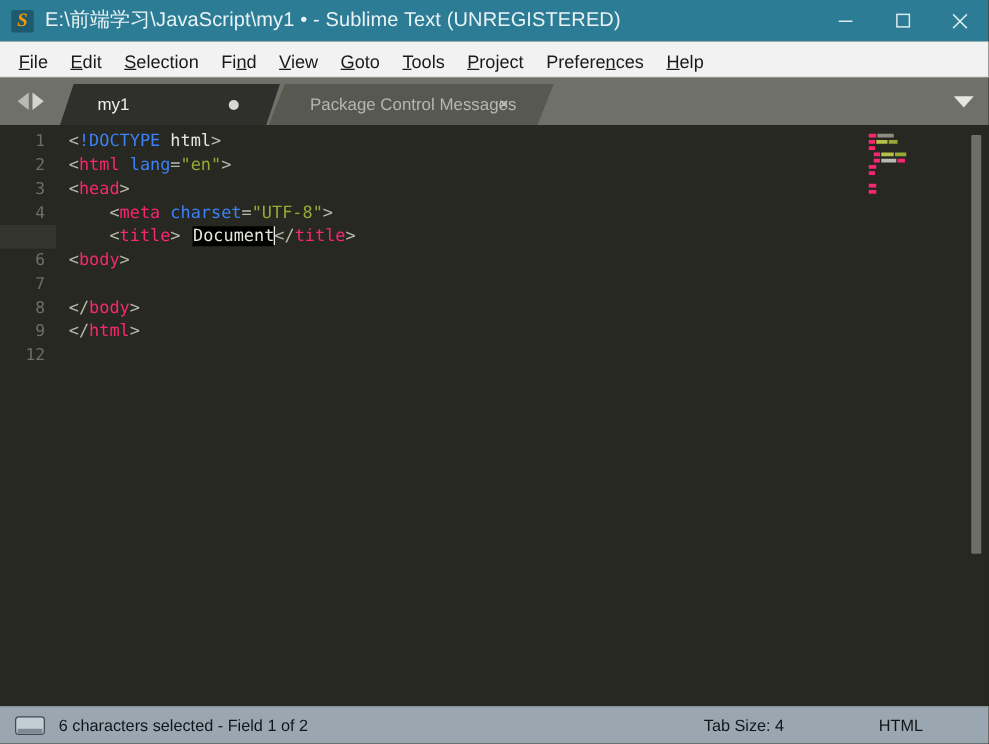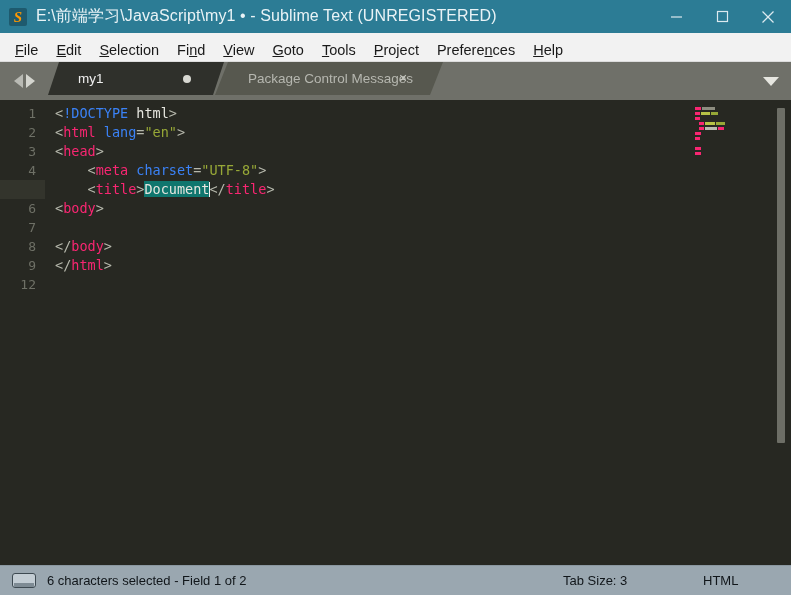"my1" .tabbar { align-items: flex-start -> flex-end }
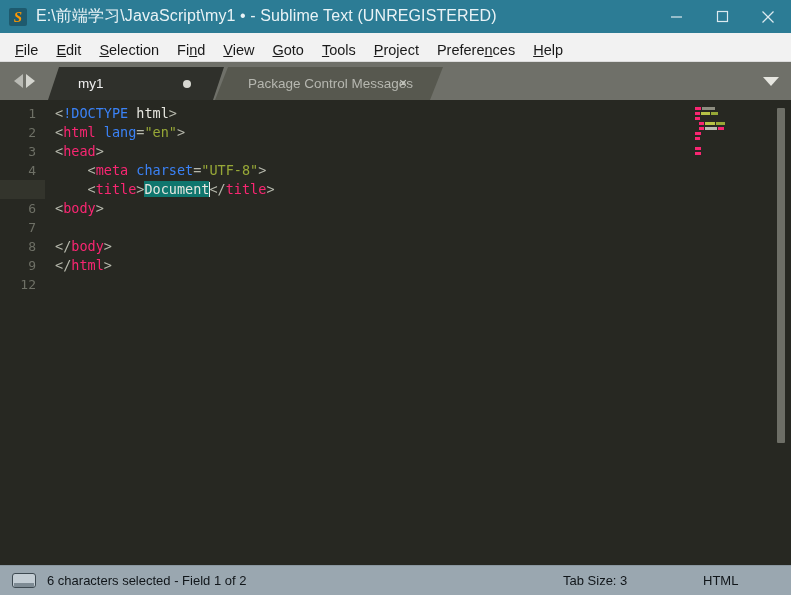"Document" .sel { background: #0f766e -> #000000; margin-left: none -> 10px }
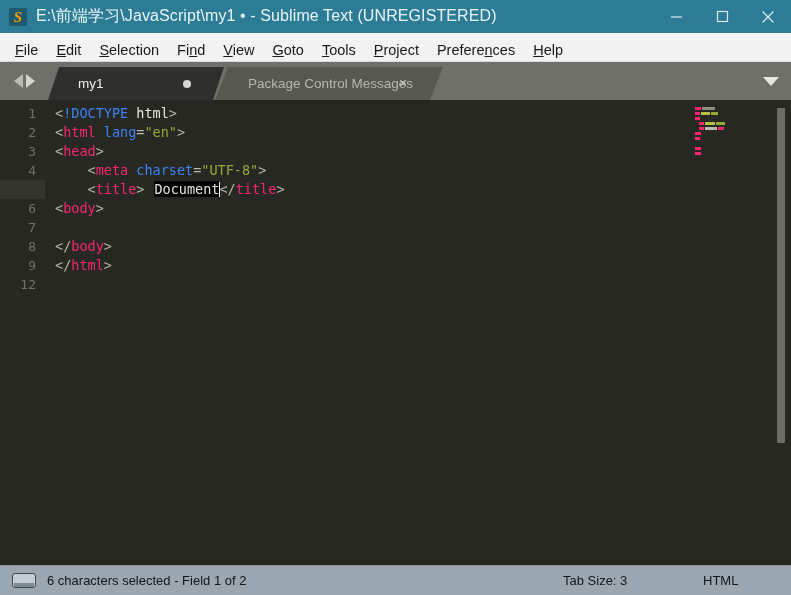"Tab Size: 3" div.status-tab { text: 3 -> 4 }
